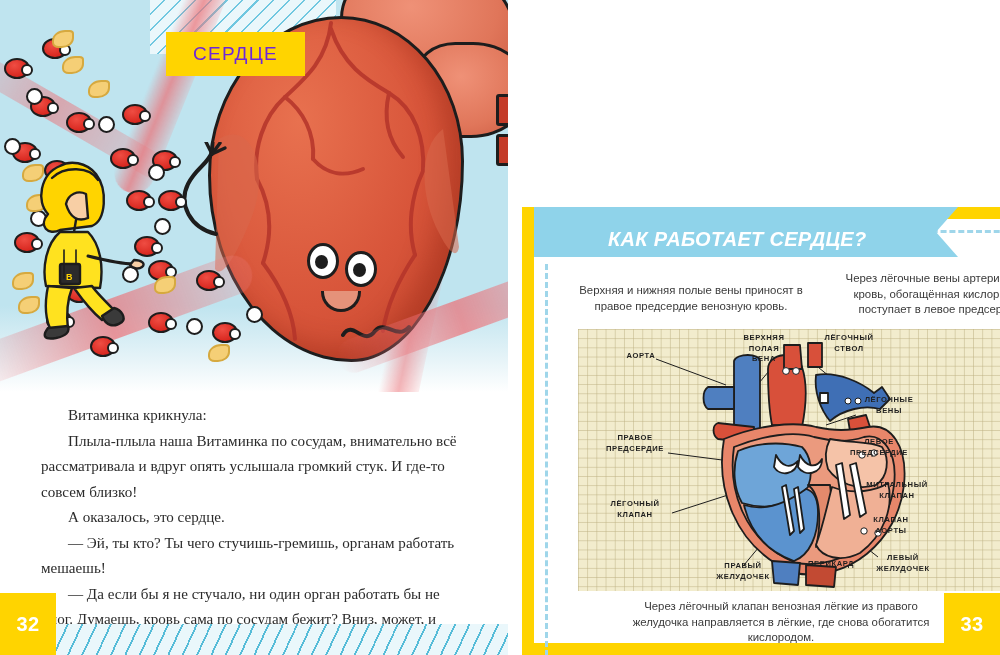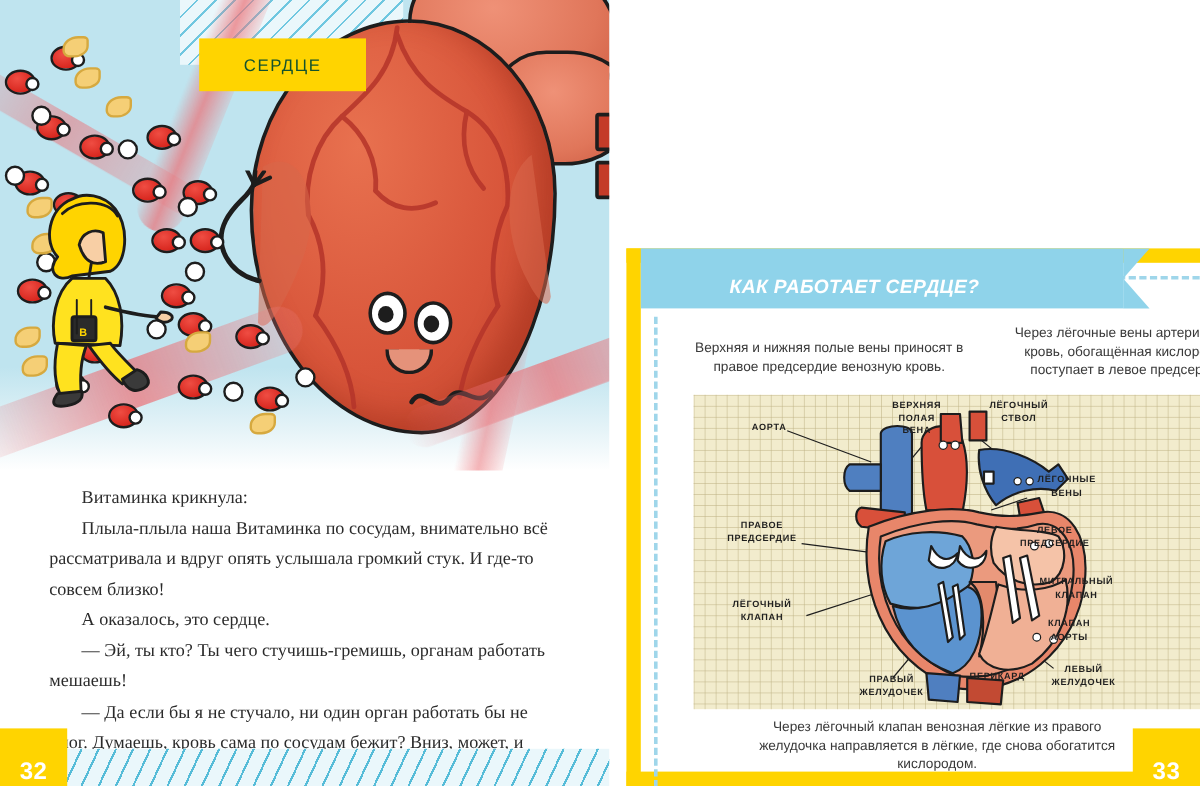"СЕРДЦЕ" #title-plate span { color: #14532d -> #6d28d9; font-size: 14px -> 19px }
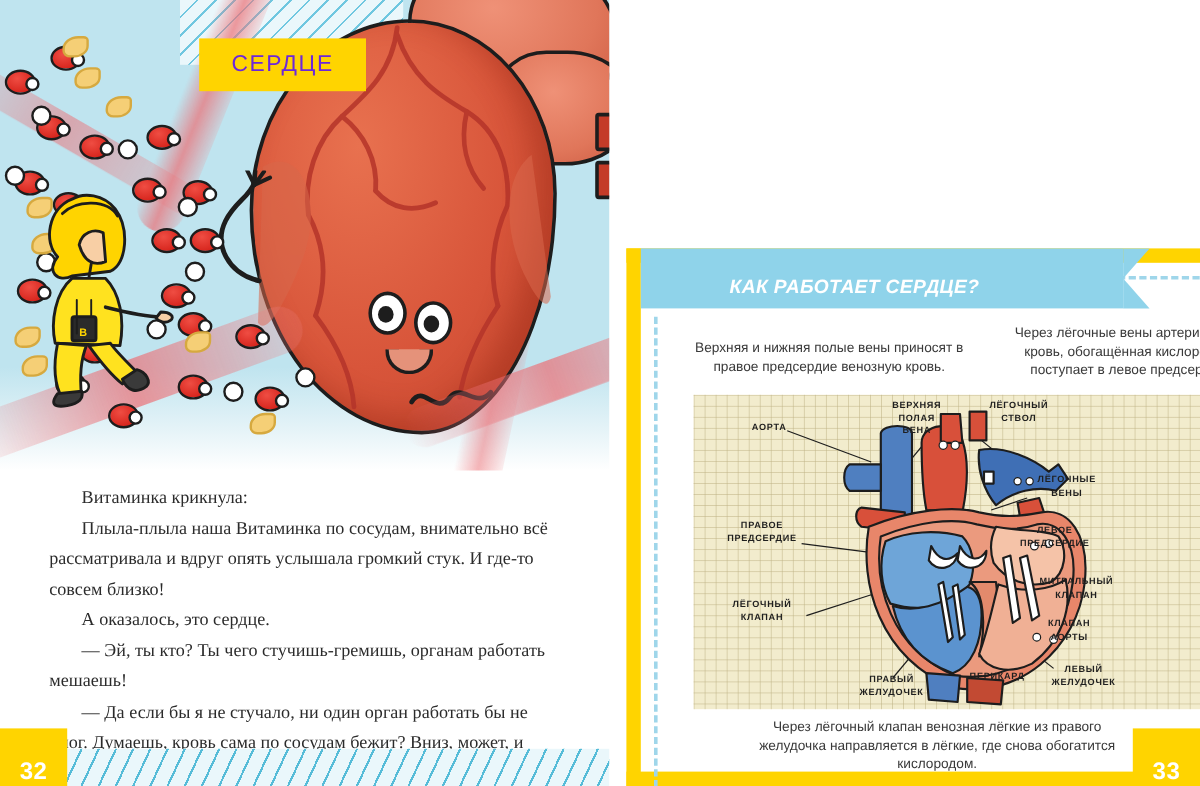"КАК РАБОТАЕТ СЕРДЦЕ?" #banner span { font-size: 16px -> 20px }
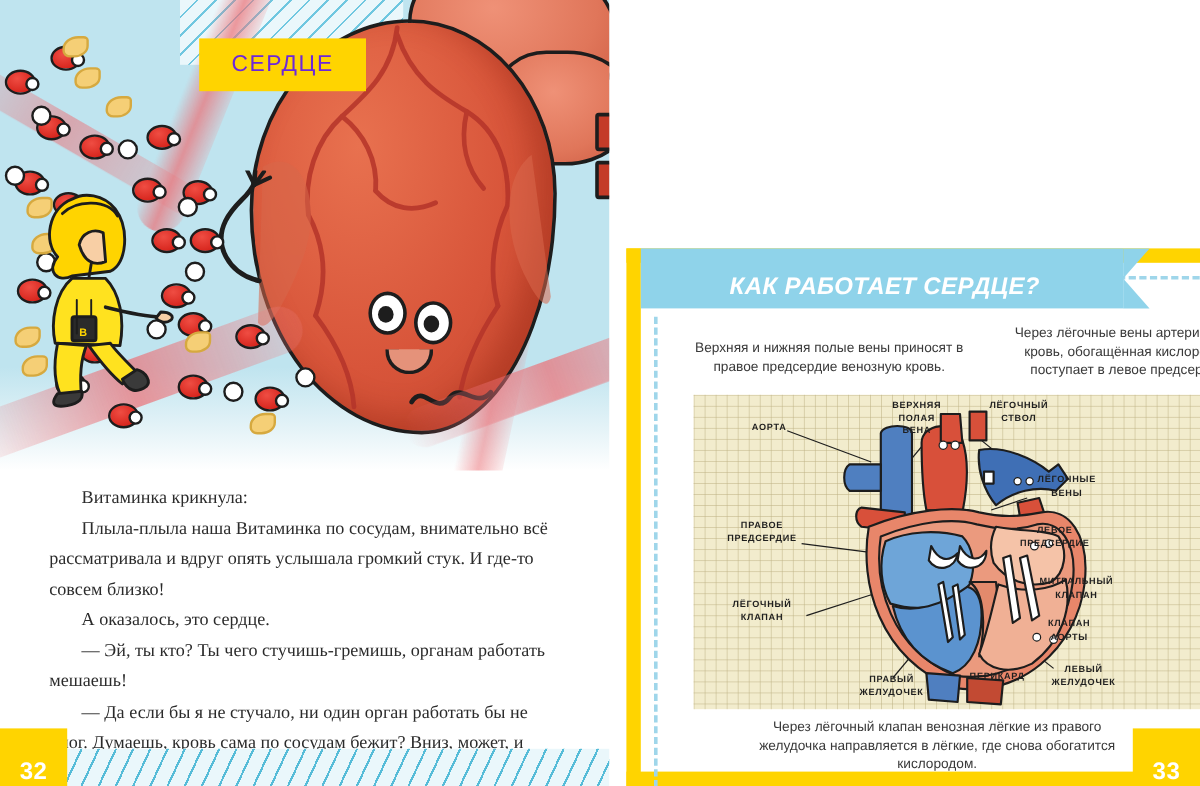"32" .page-tab { align-items: flex-end -> center; height: 48px -> 62px }
